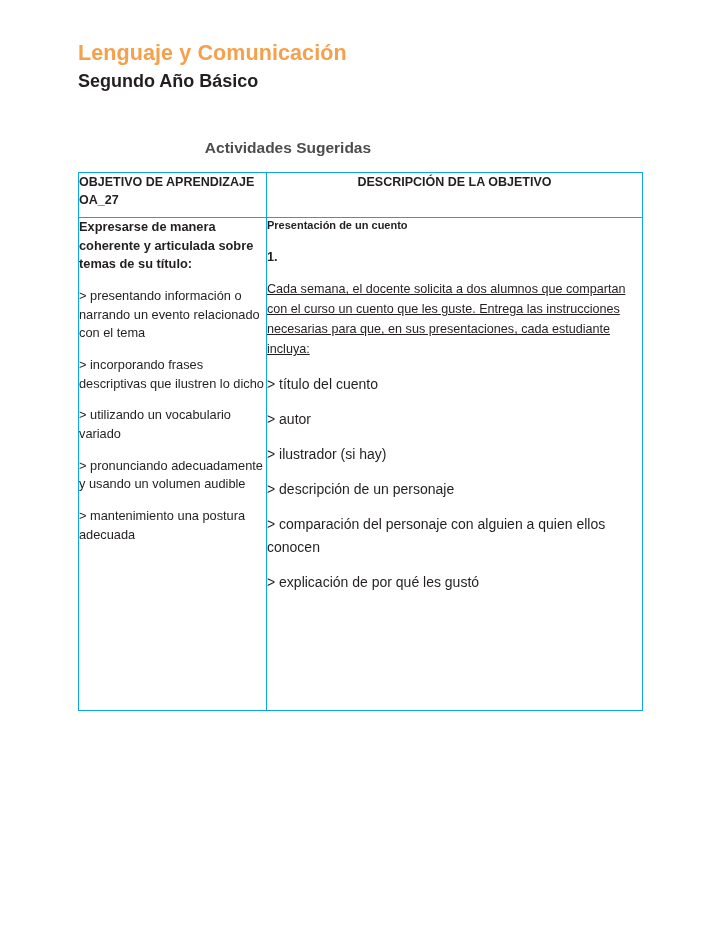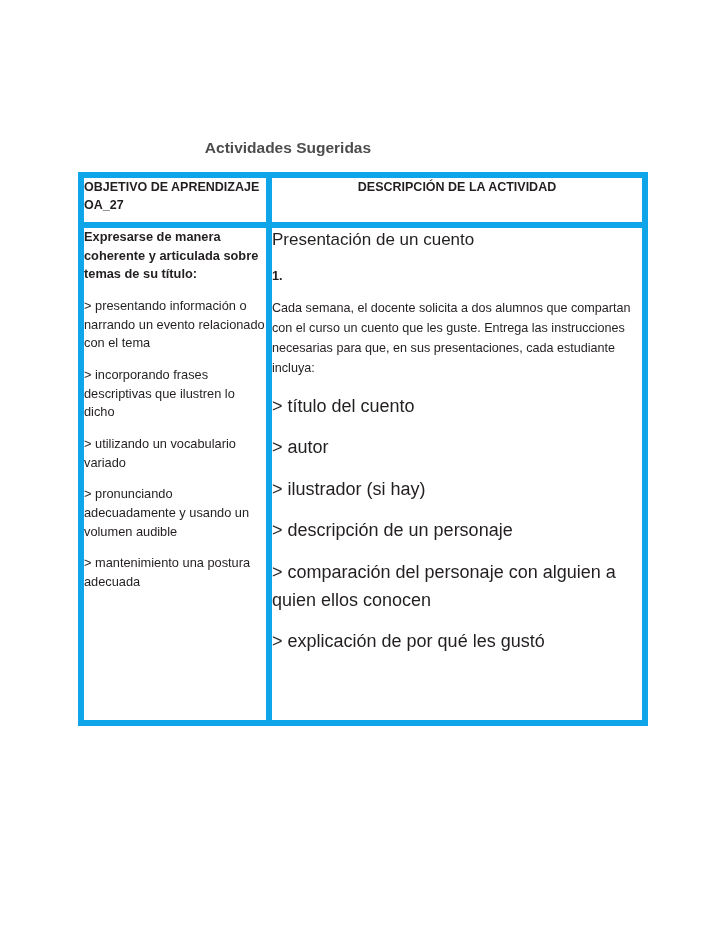"Lenguaje y Comunicación" div.header-left { html: none -> <div> <div>Lenguaje y Comunicación</div> <div>Segundo Año Básico</div> </div> }
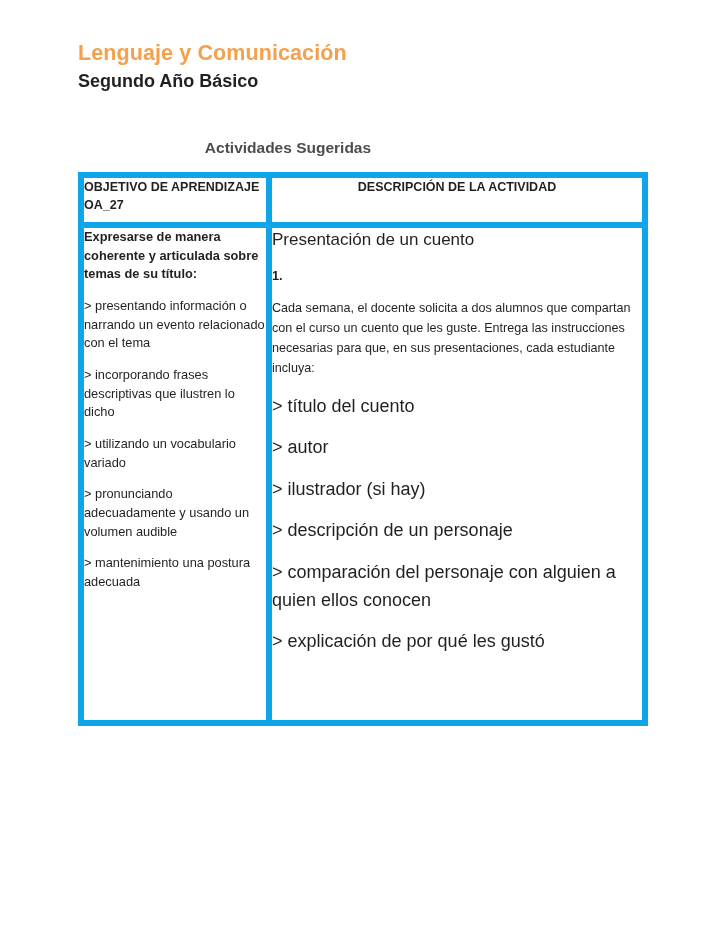"OBJETIVO DE APRENDIZAJE OA_27" .activity-table td { border: 6px solid #0ea5e9 -> 1px solid #0ea5e9 }
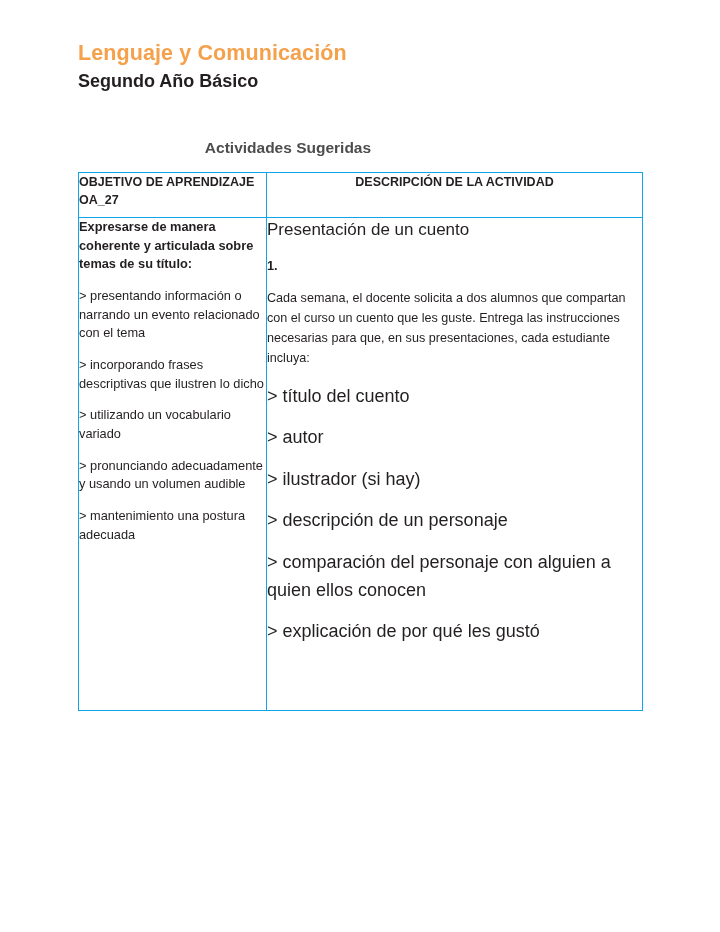"DESCRIPCIÓN DE LA ACTIVIDAD" td.head-cell-right { text: ACTIVIDAD -> OBJETIVO }
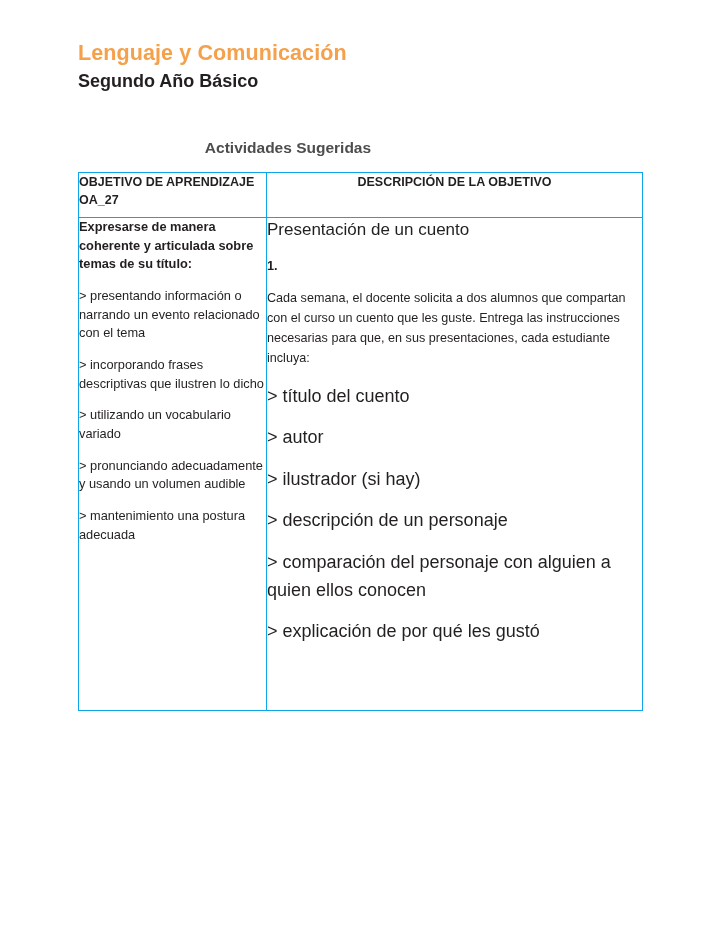"Presentación de un cuento" .act-title { font-size: 17px -> 11px; font-weight: normal -> bold }
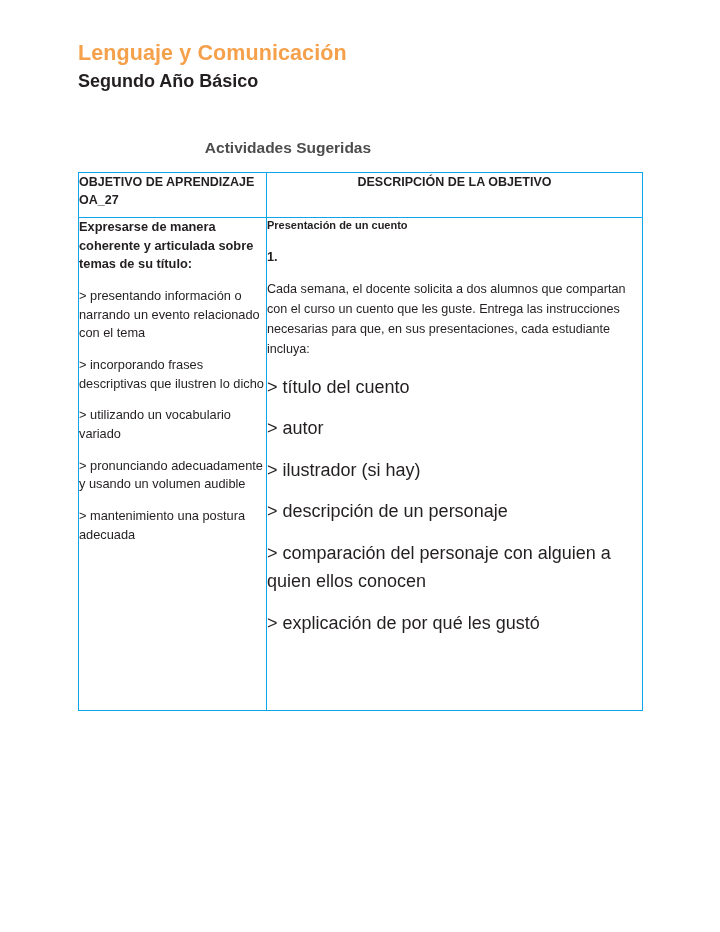"Cada semana, el docente solicita" .act-paragraph { text-decoration: none -> underline }
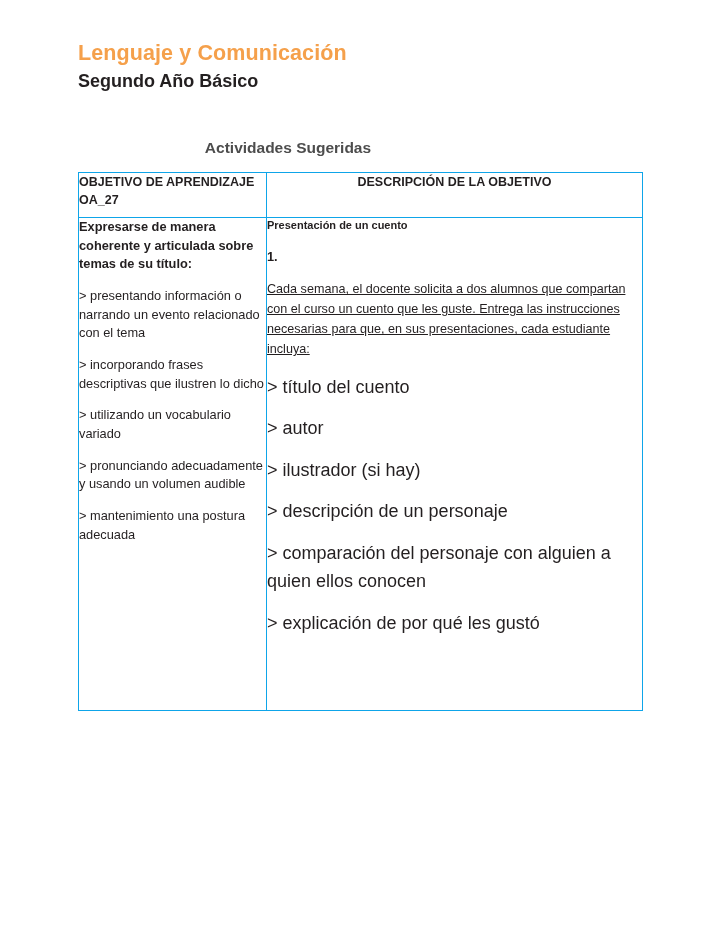"> título del cuento" .act-item { font-size: 18px -> 14px }
